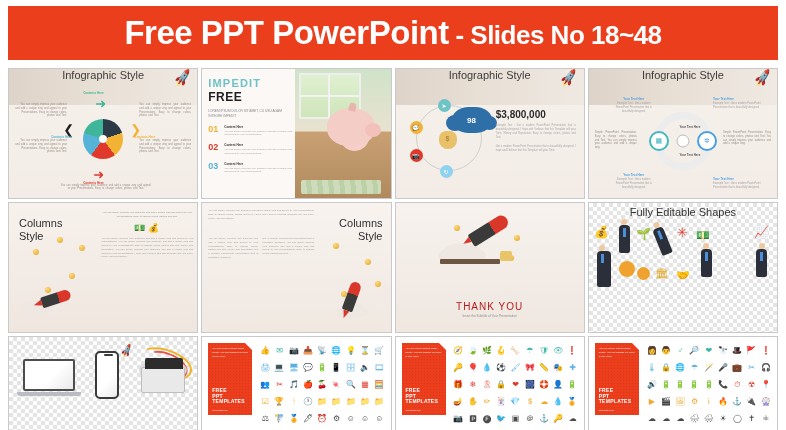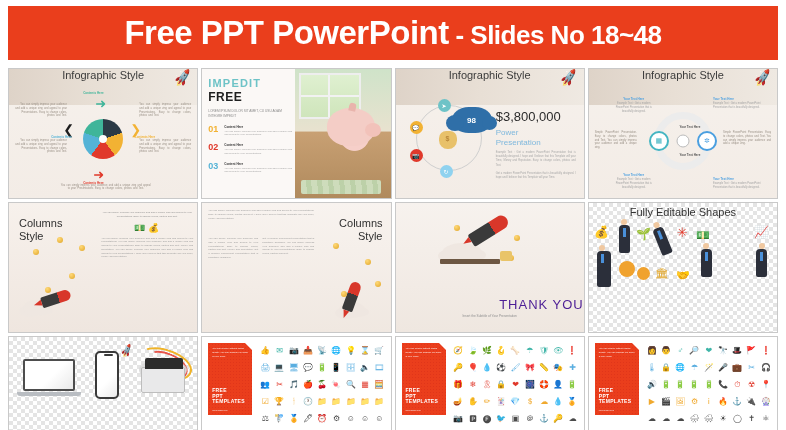"$3,800,000" .big-amount { font-size: 13px -> 10px; font-weight: normal -> bold }
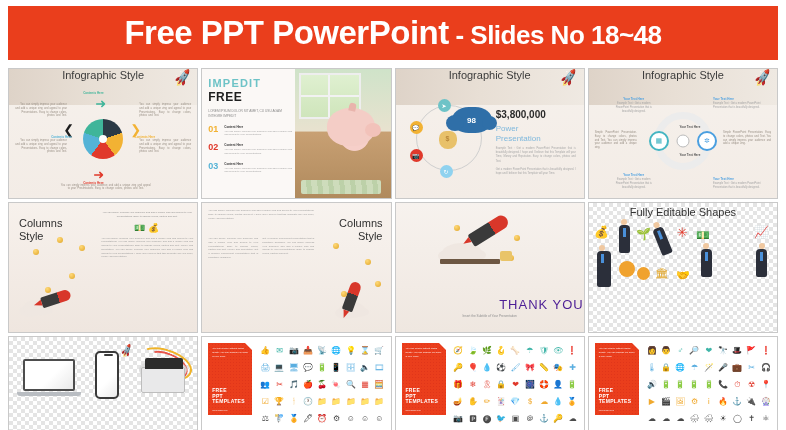"Power" div.pp-title { html: <div> <div>Power</div> <div>Presentation</div> </div> -> none }
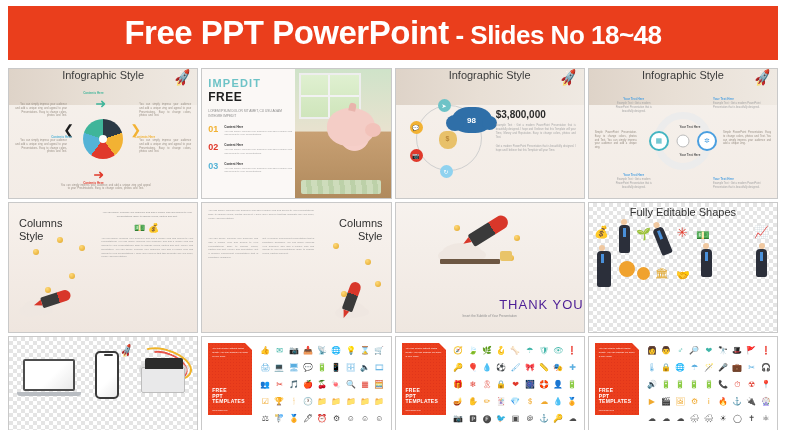"THANK YOU" .ty-title { color: #4c1d95 -> #b91c1c; font-size: 13px -> 10px; text-align: right -> center }
